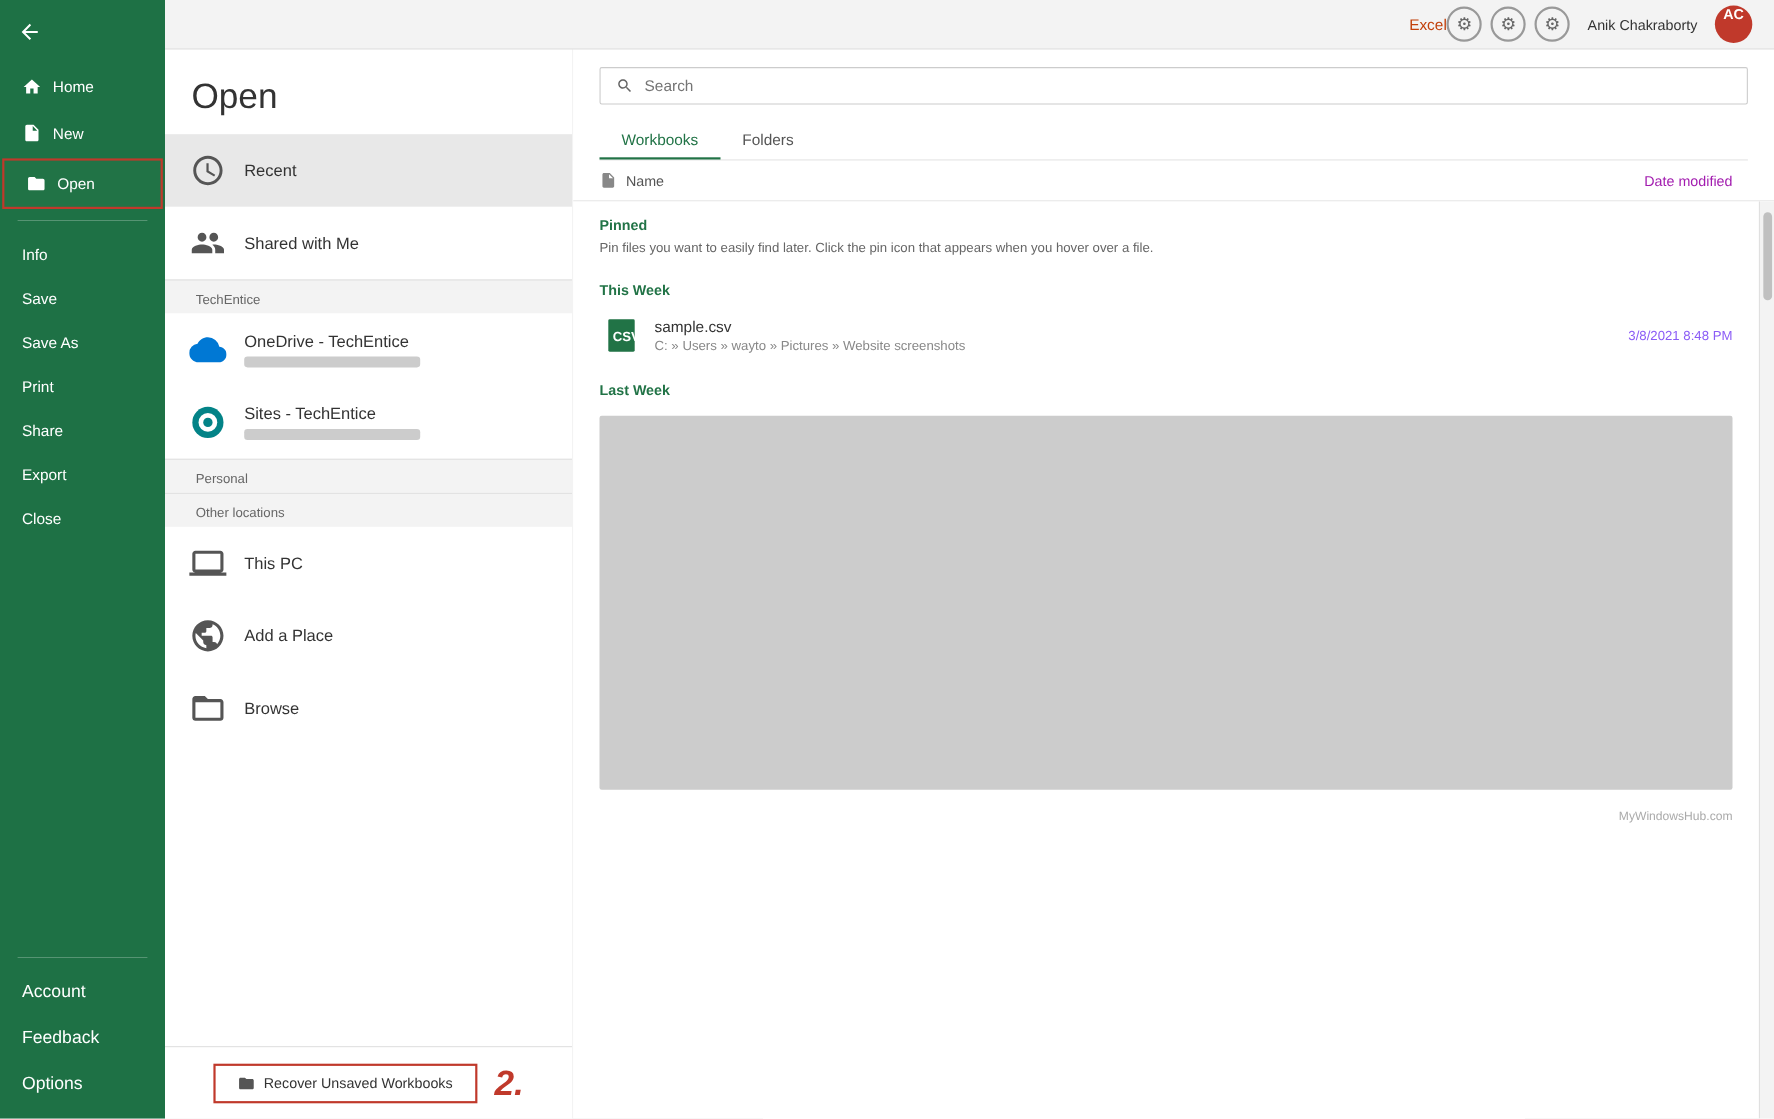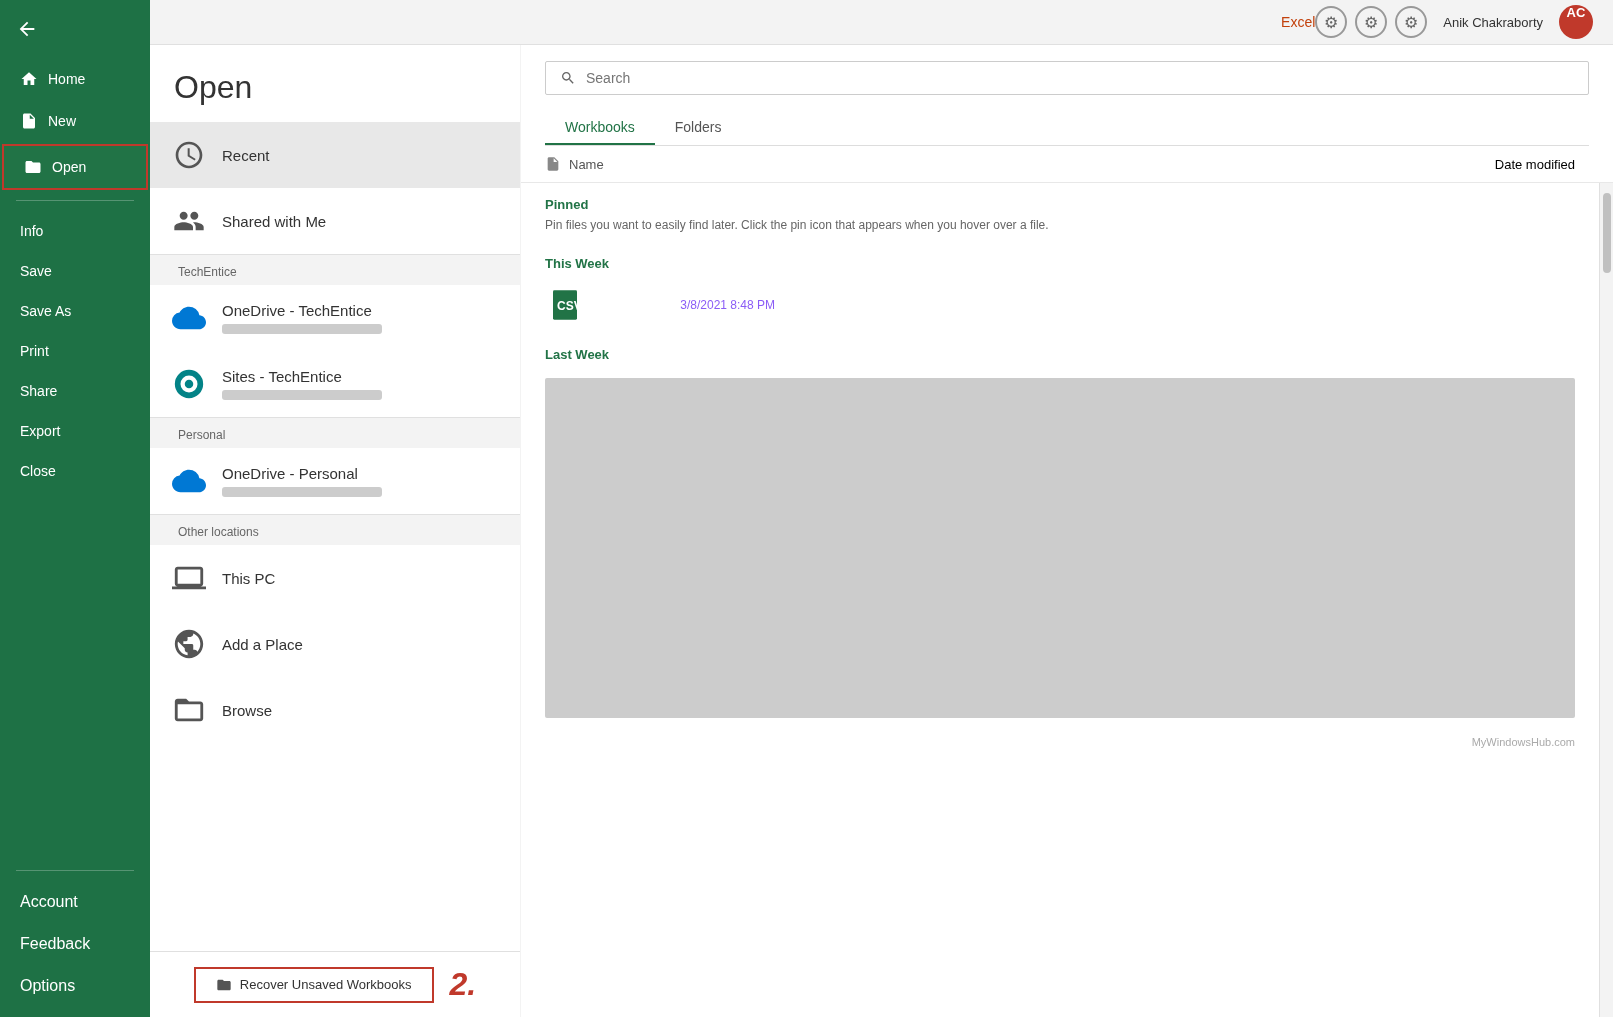"Date modified" .file-list-header .col-date { color: #000000 -> #a21caf }
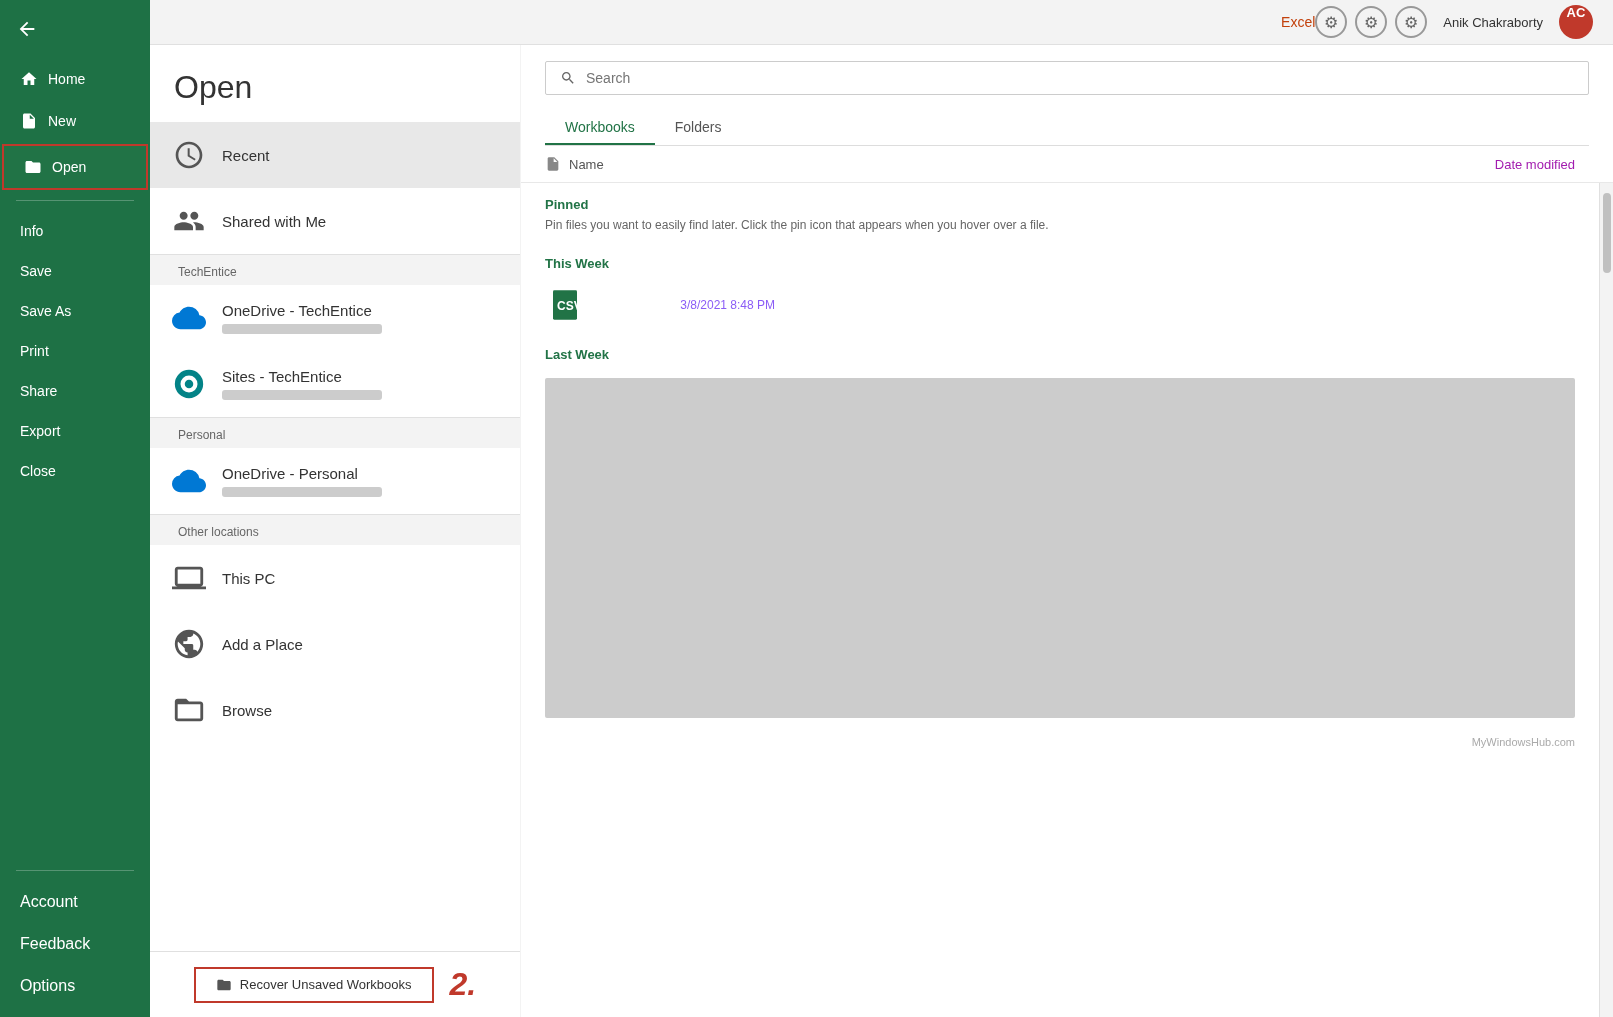"sample.csv" div.file-info { html: none -> <div> <div>sample.csv</div> <div>C: » Users » wayto » Pictures » Website screenshots</div> </div> }
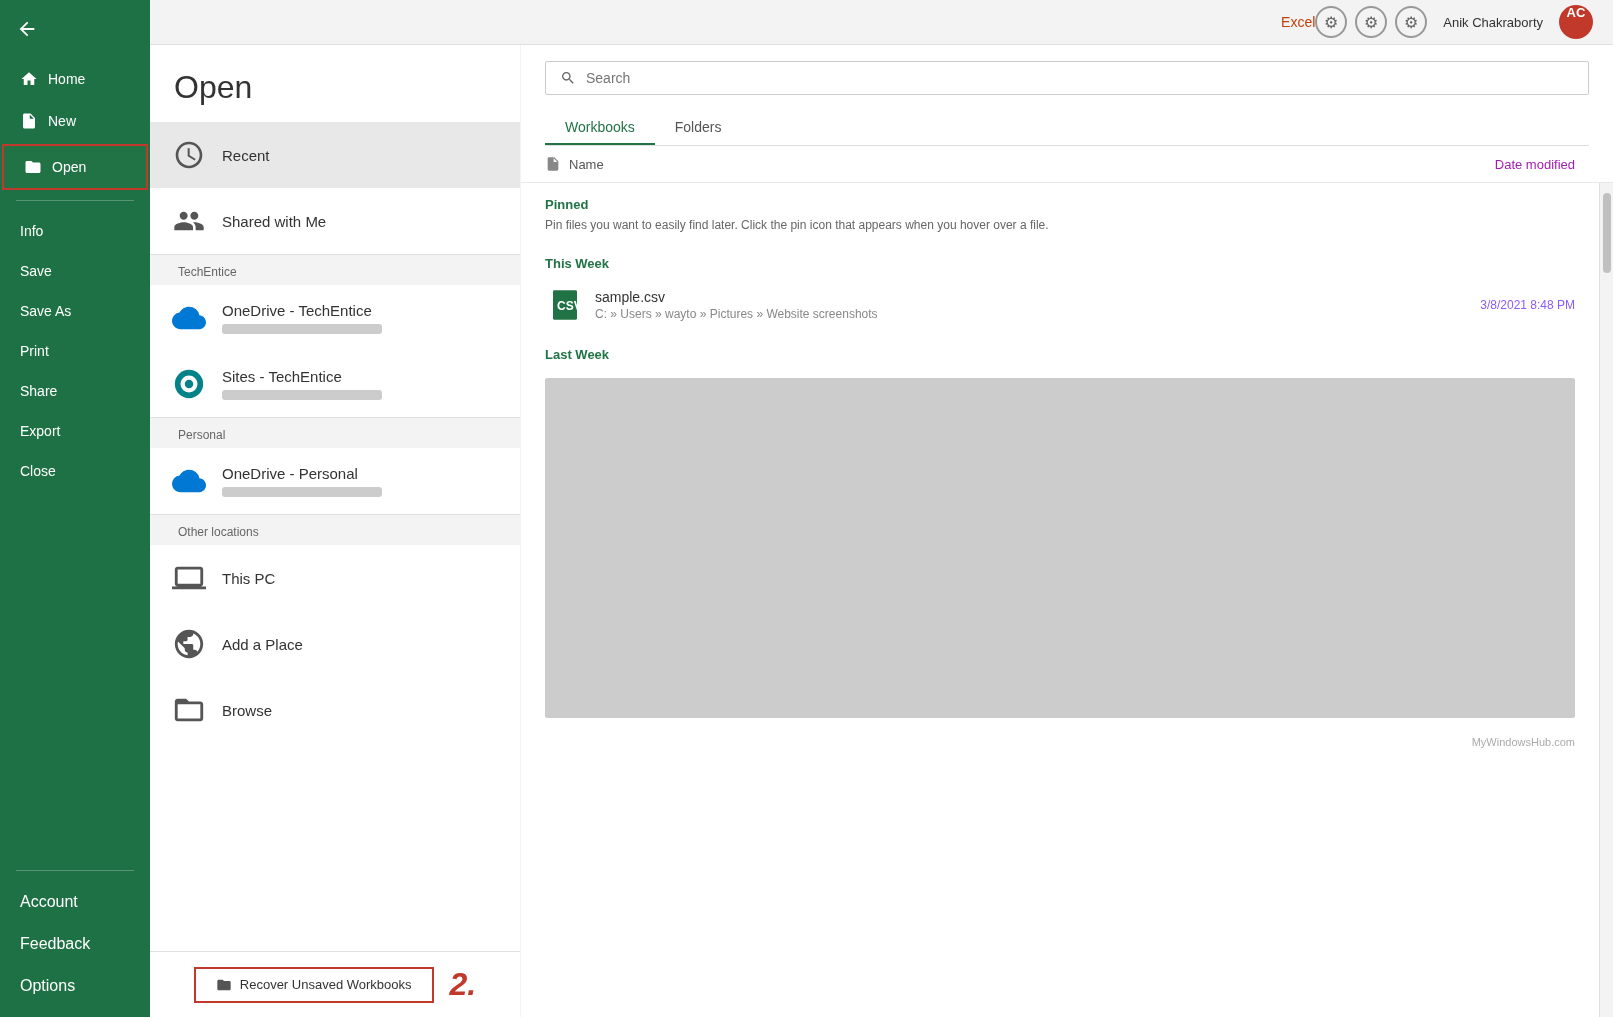"OneDrive - Personal" div.location-item { html: <div> <div> <svg> <path></path> </svg> </div> <div> <span>OneDrive - Personal</span> <span></span> </div> </div> -> none }
